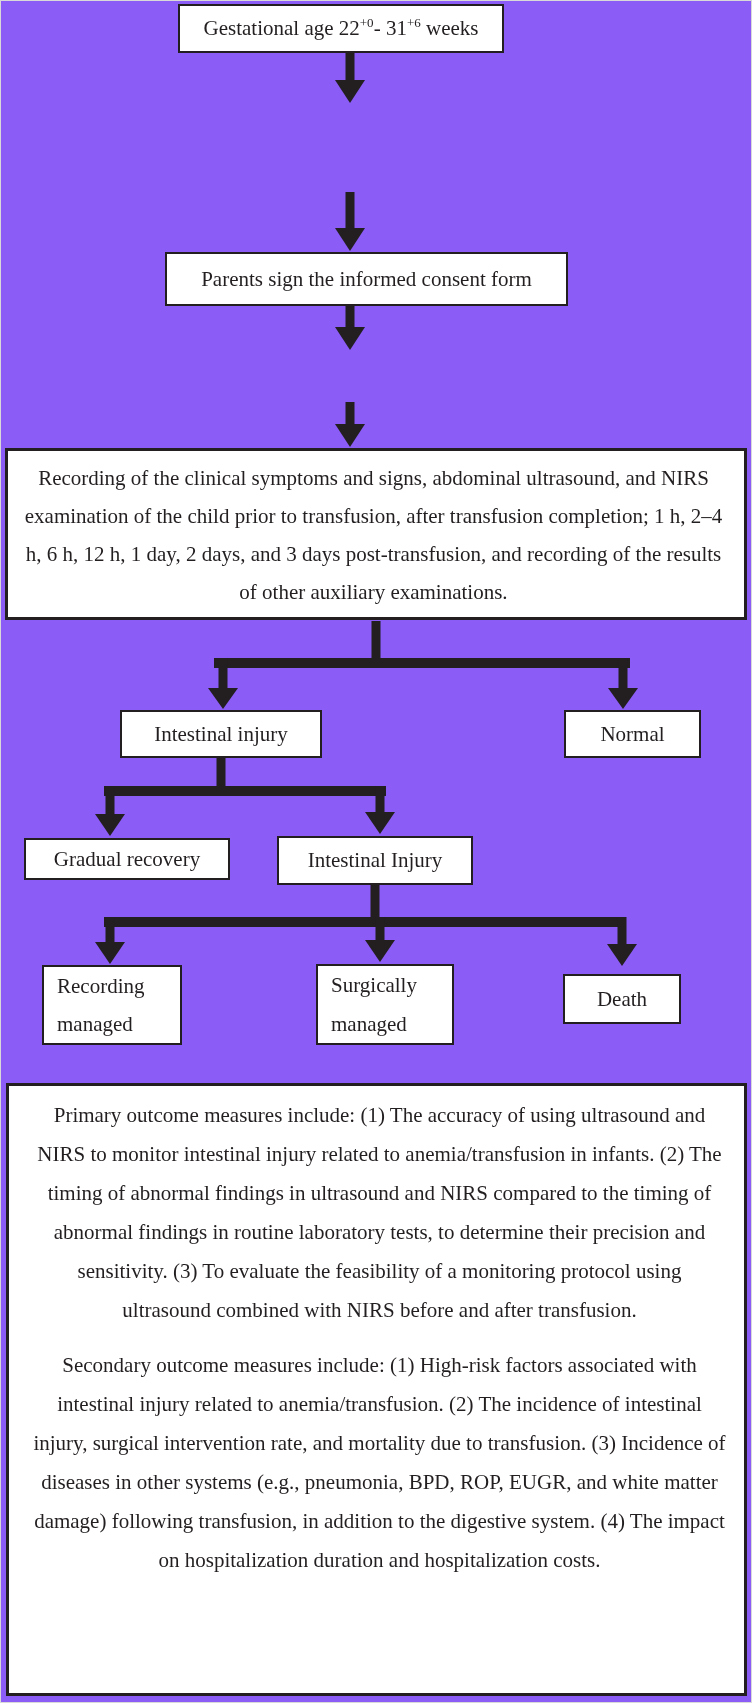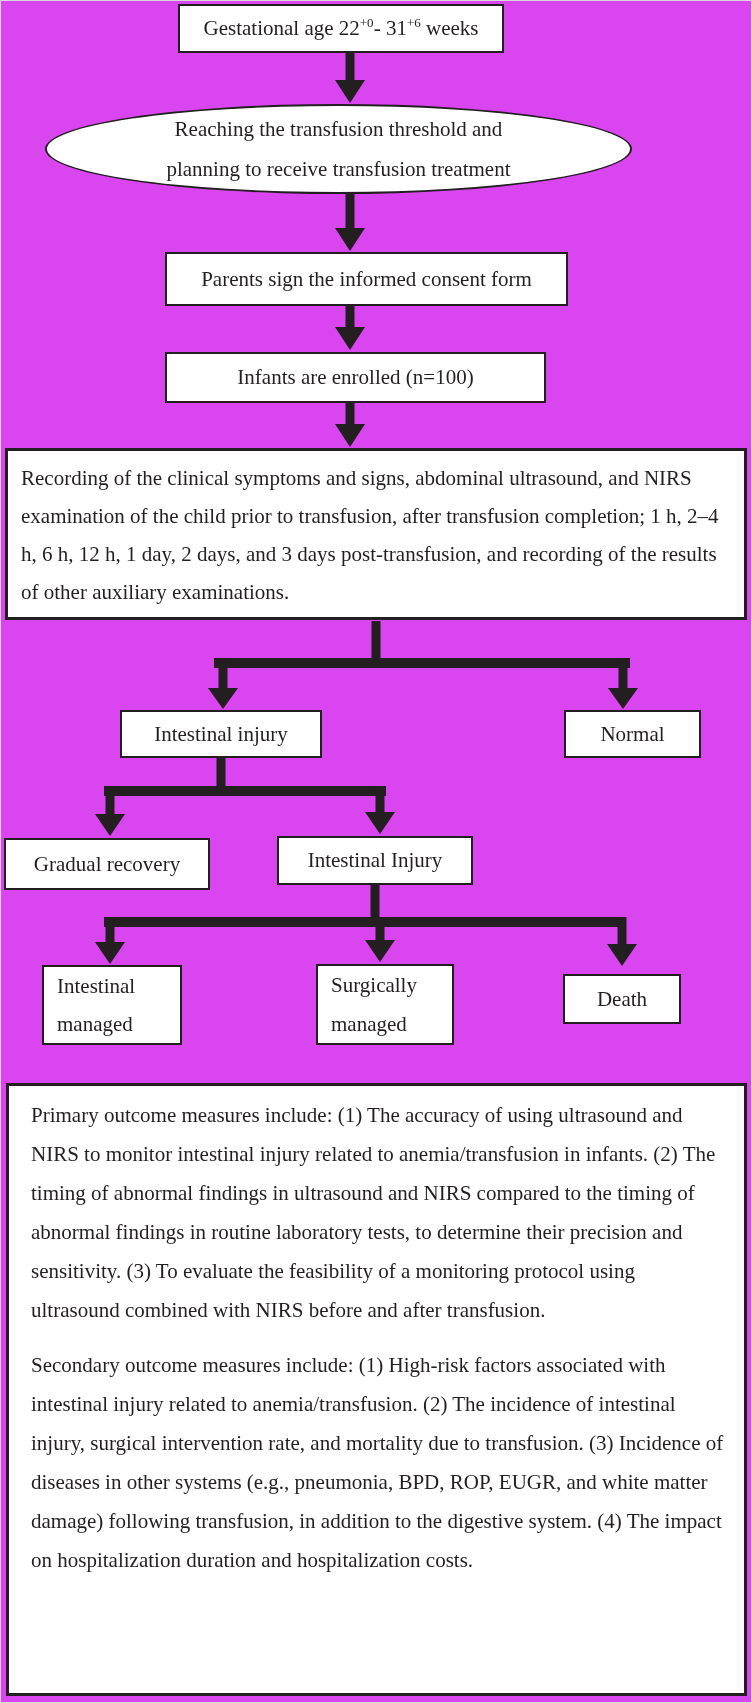"Gestational age 22+0- 31+6 weeks" .canvas { background: #d946ef -> #8b5cf6 }
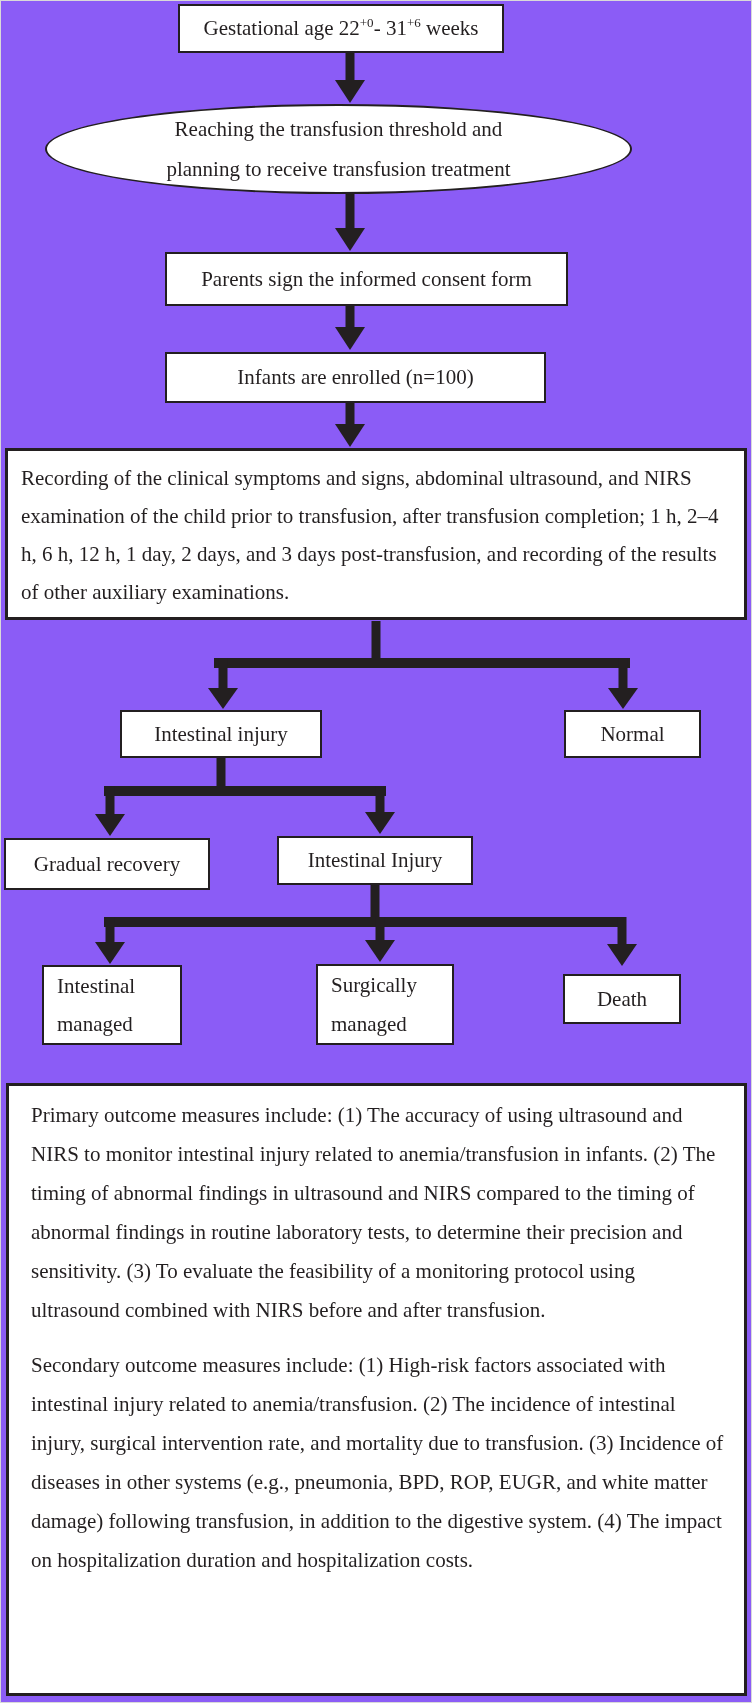"Reaching the transfusion threshold and" div.node { html: <div> <span>Reaching the transfusion threshold and</span> <span>planning to receive transfusion treatment</span> </div> -> none }
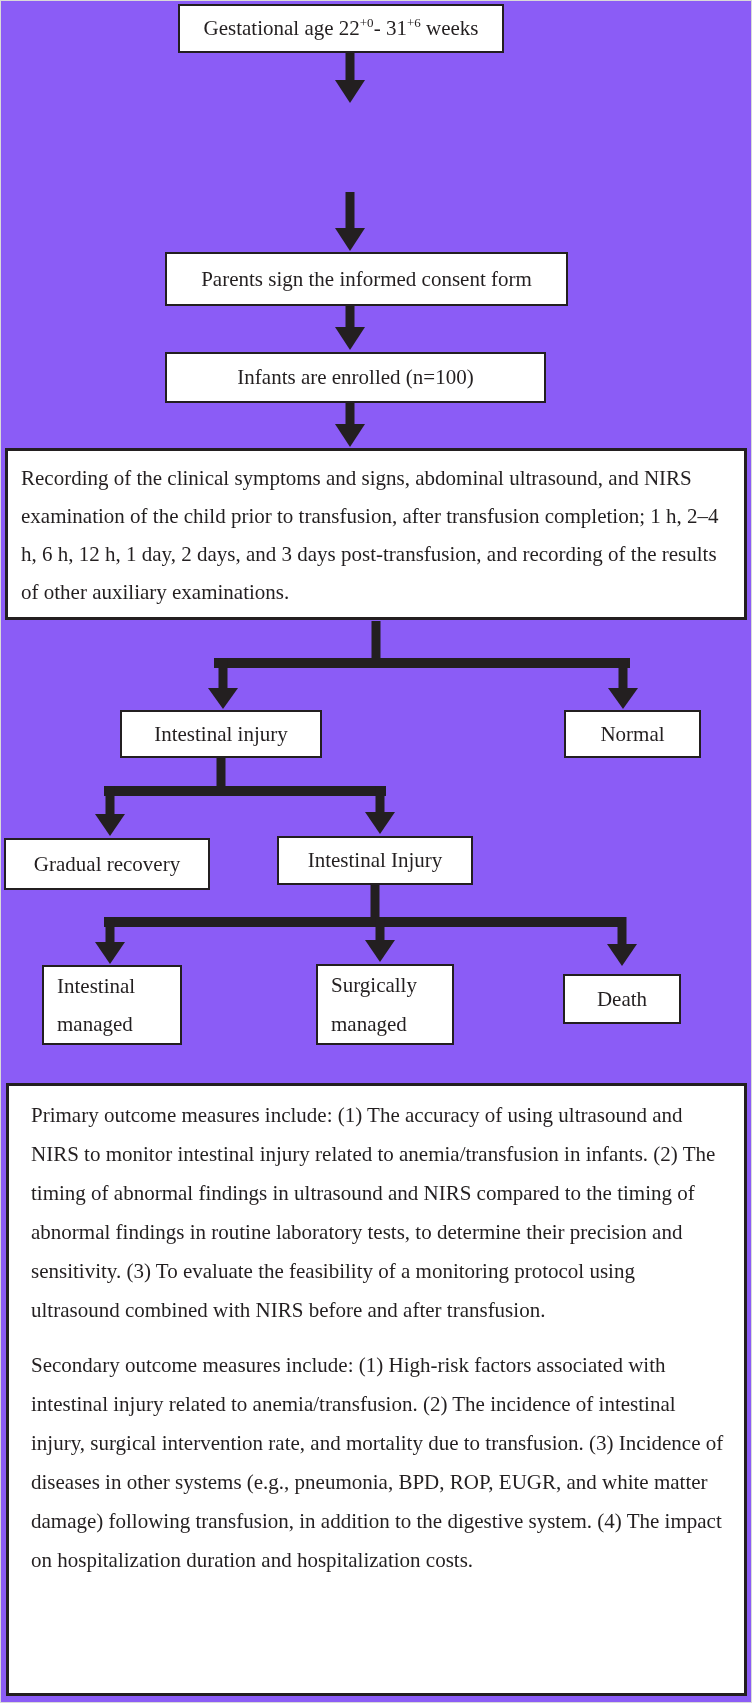"Infants are enrolled (n=100)" div.node { html: <div>Infants are enrolled (n=100)</div> -> none }
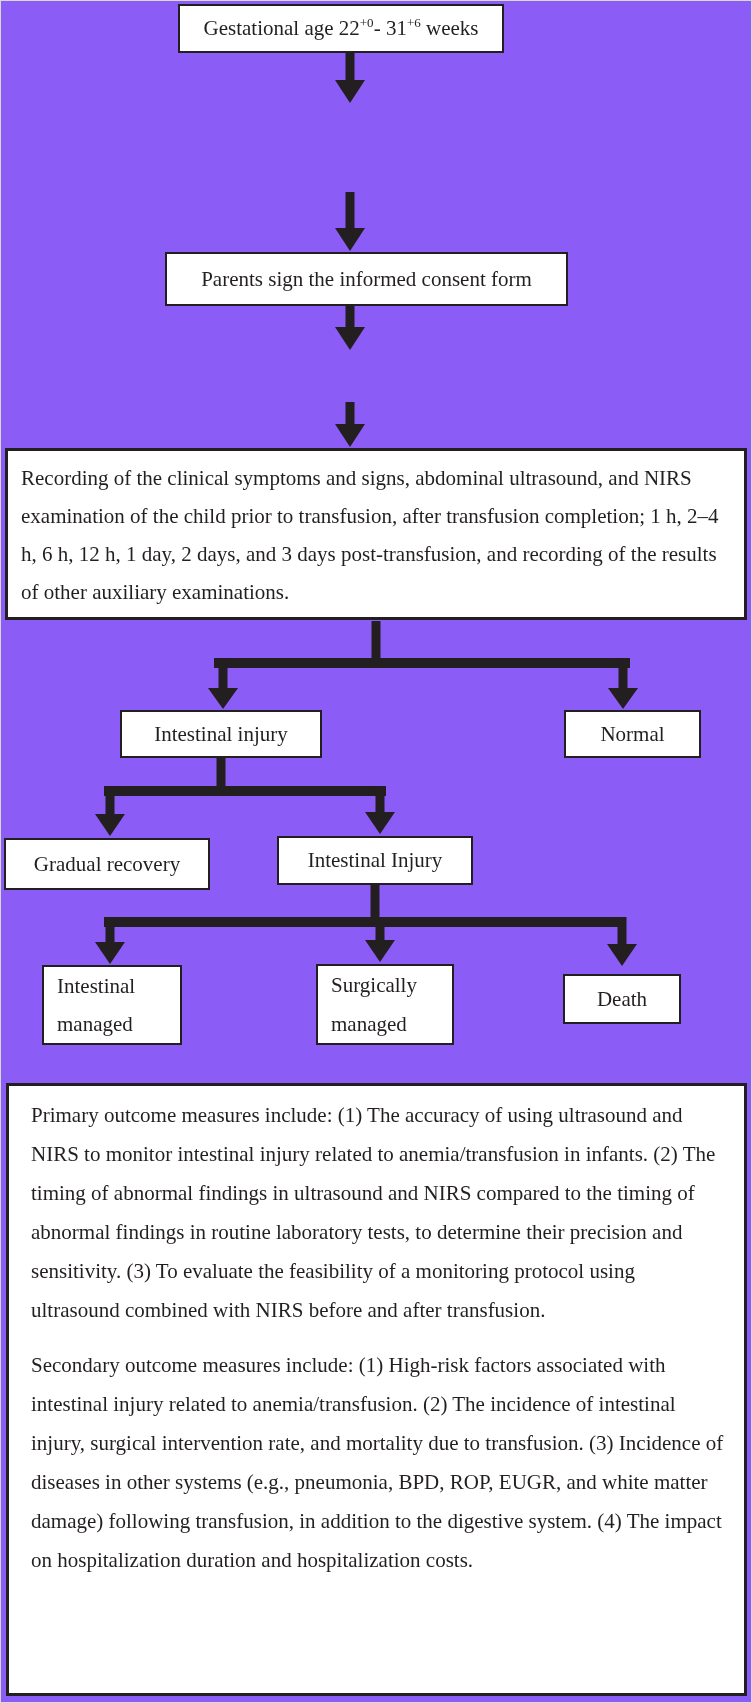"Recording of the clinical symptoms" .node.para { text-align: left -> center }
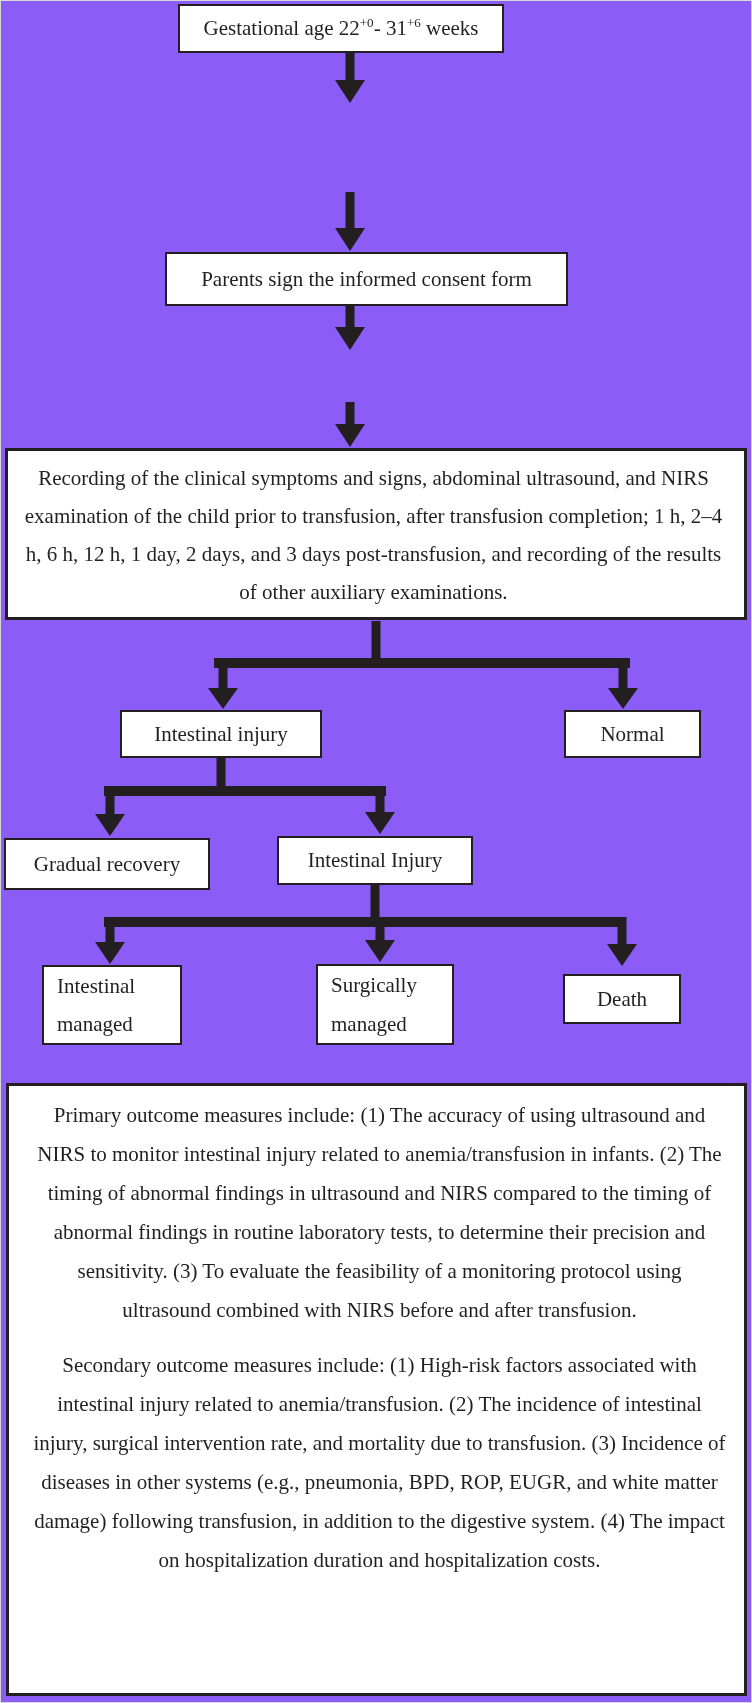"Gradual recovery" div.node { height: 52px -> 42px; left: 4px -> 24px }
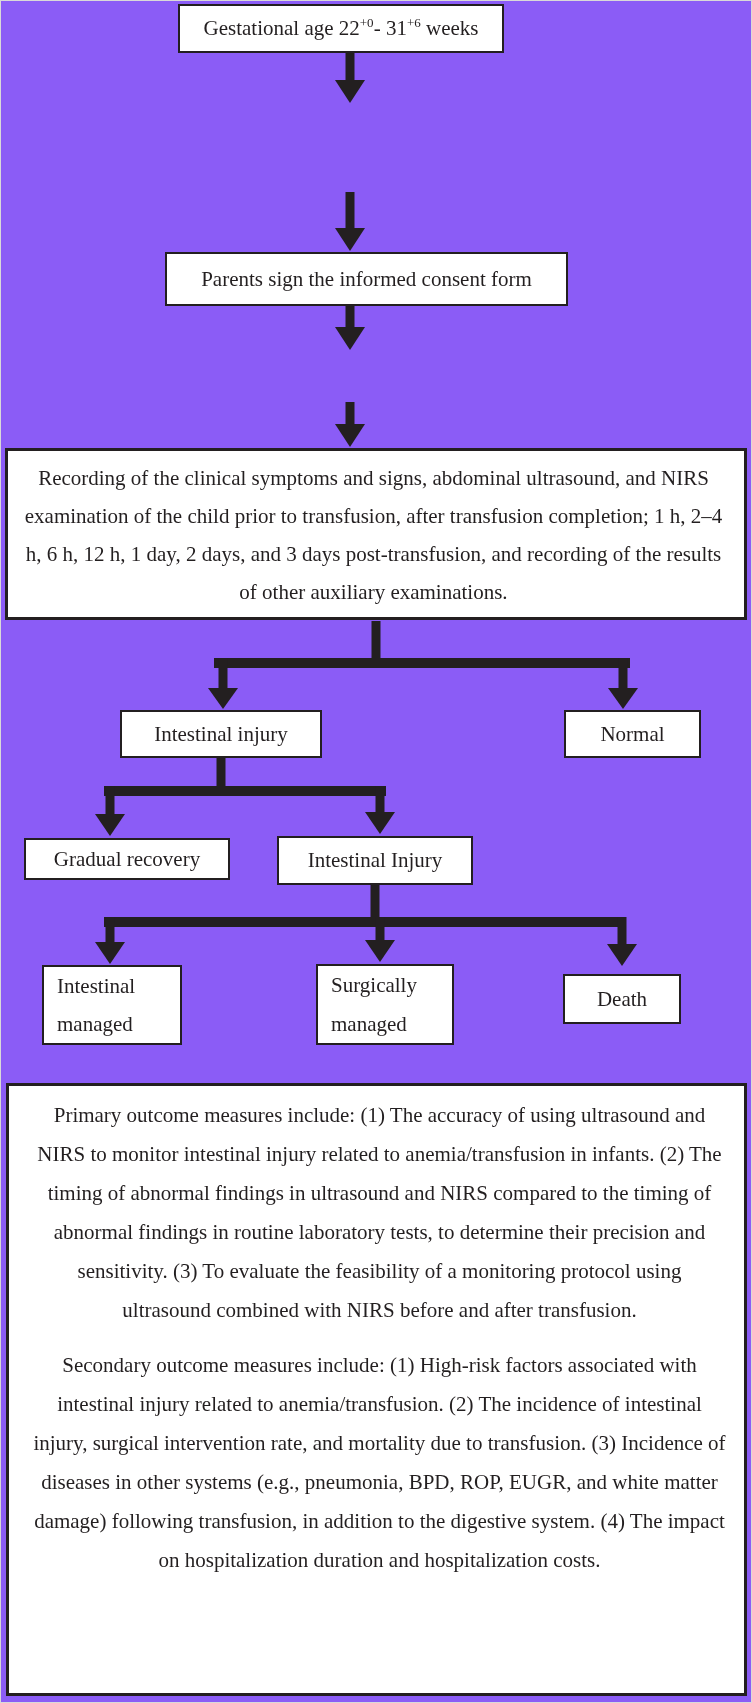"Intestinal" span { text: Intestinal -> Recording }
